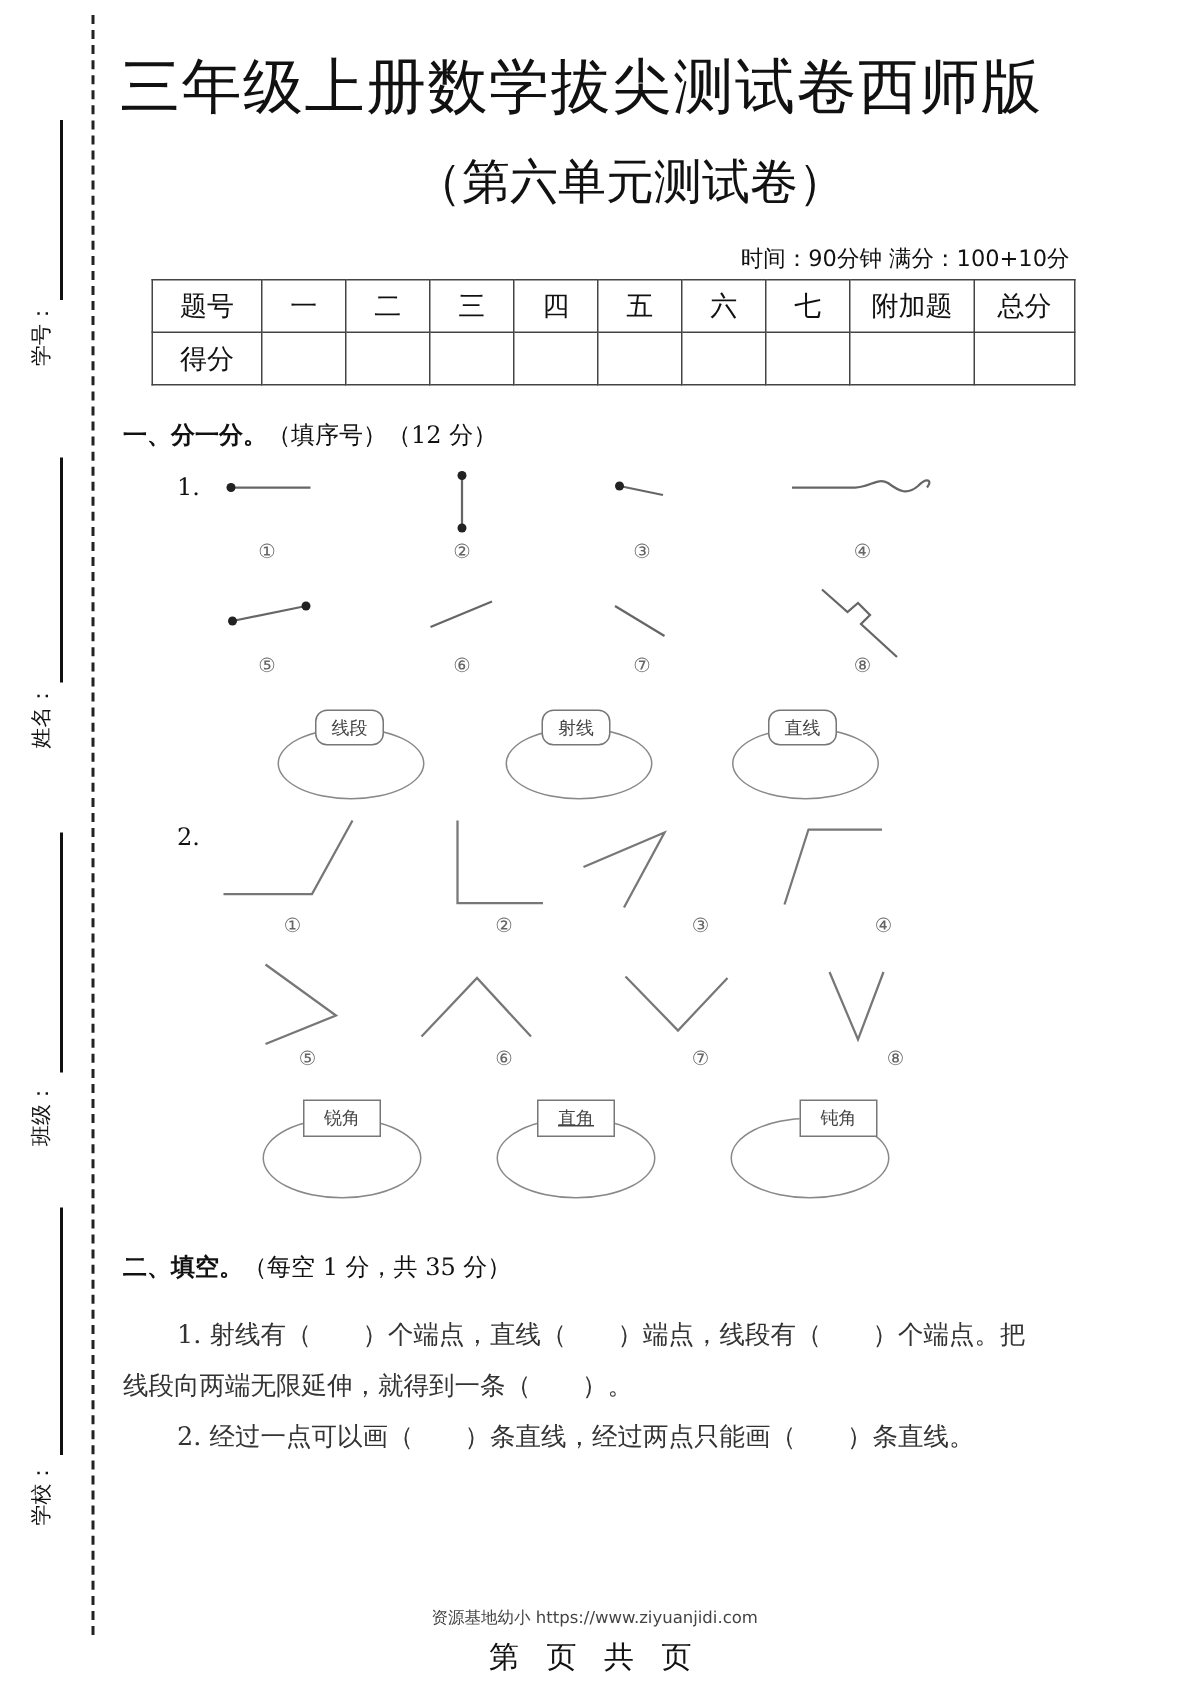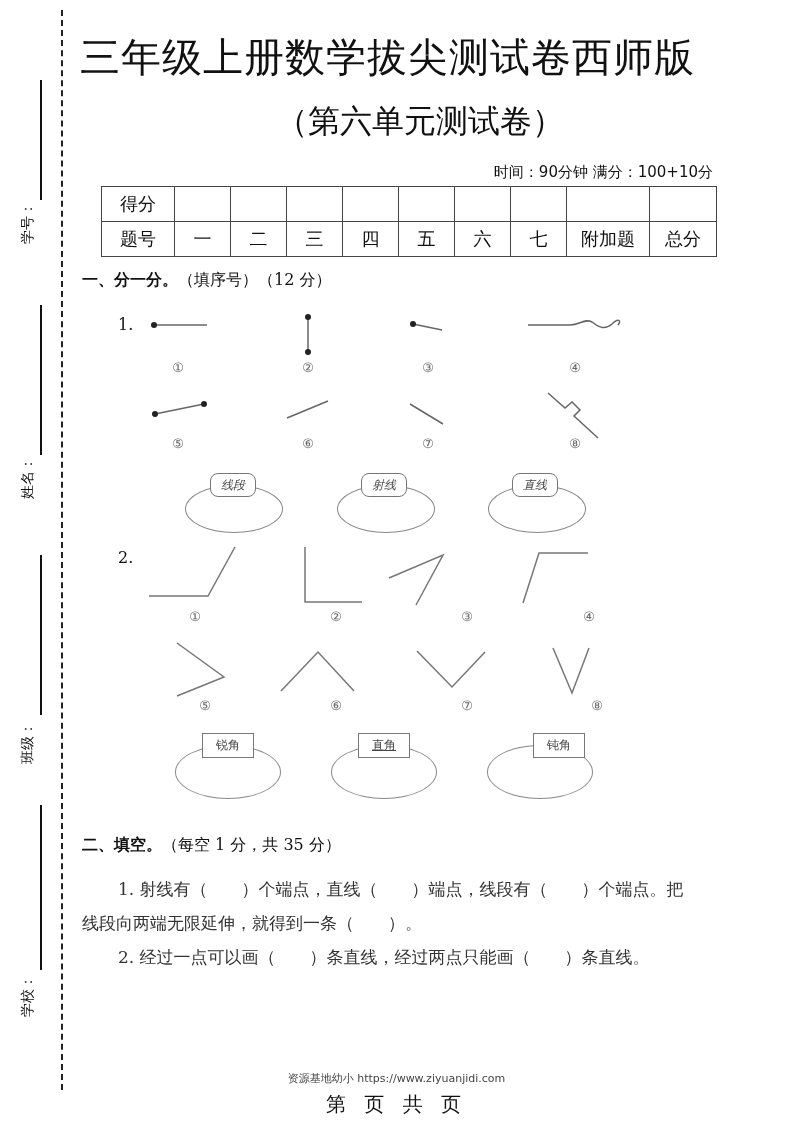"得分" tr { order: before "题号" -> after "题号" }
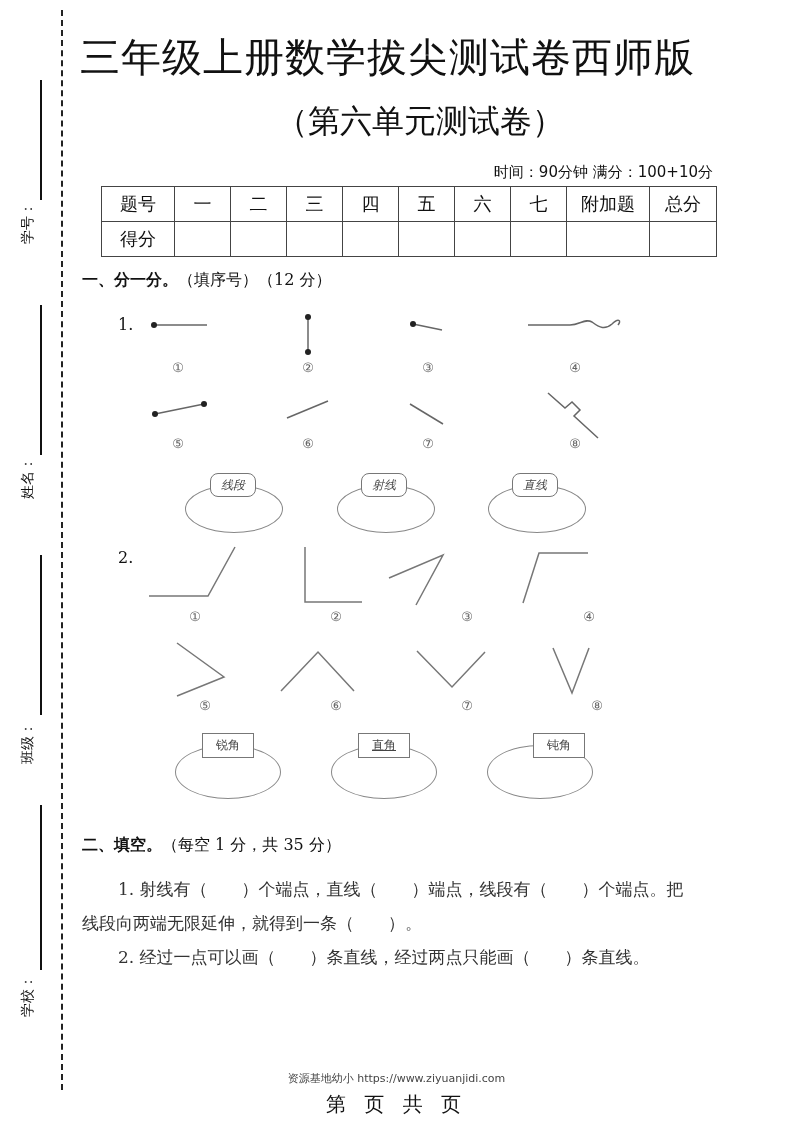"一、分一分。（填序号）（12 分）" div.sec-title { top: 270px -> 280px }
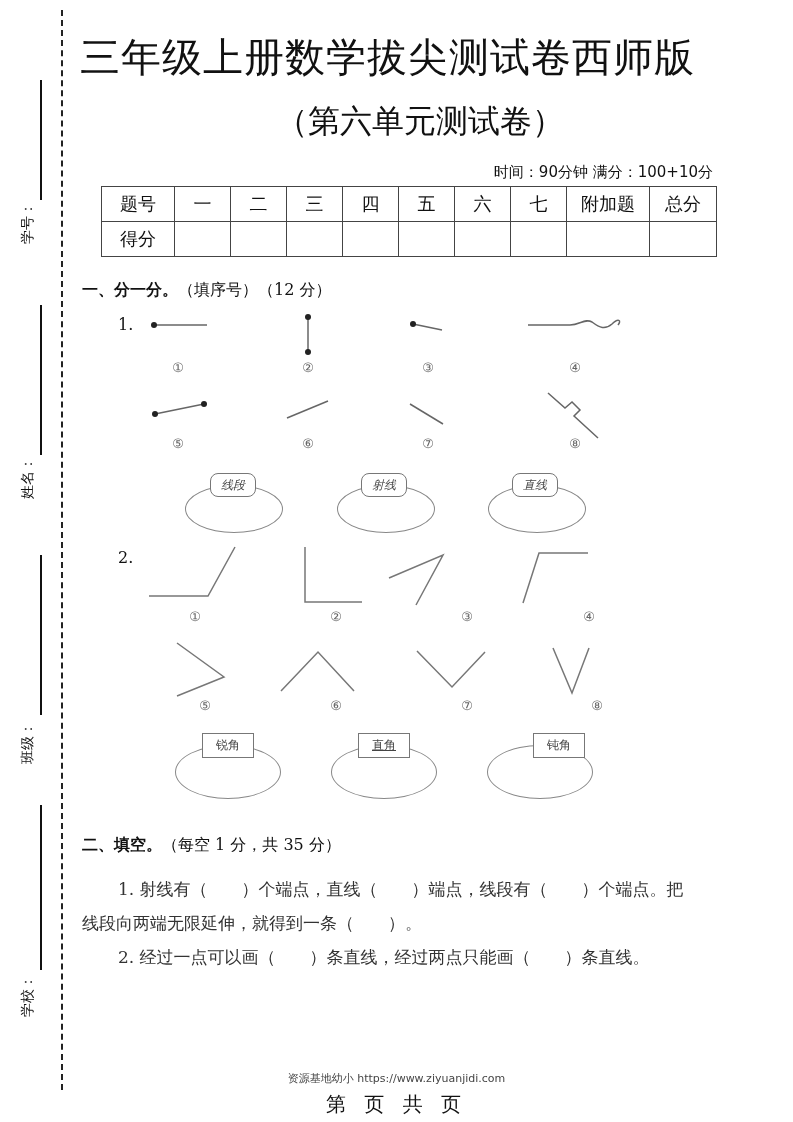"线段" .tag.round { font-style: italic -> none }
